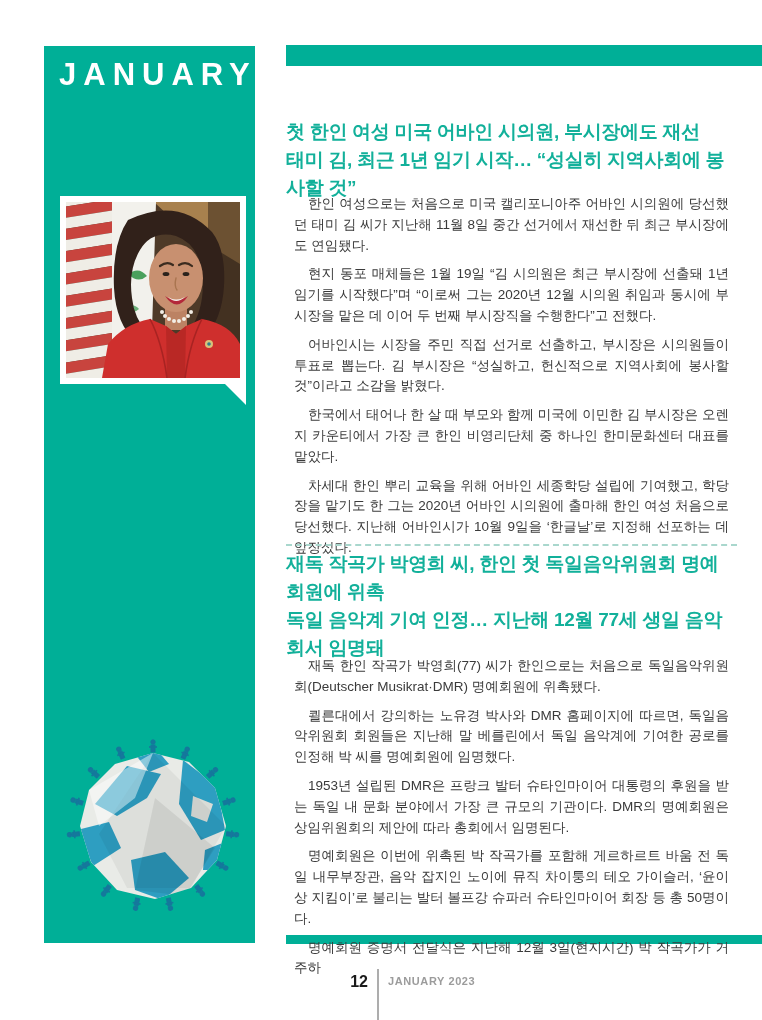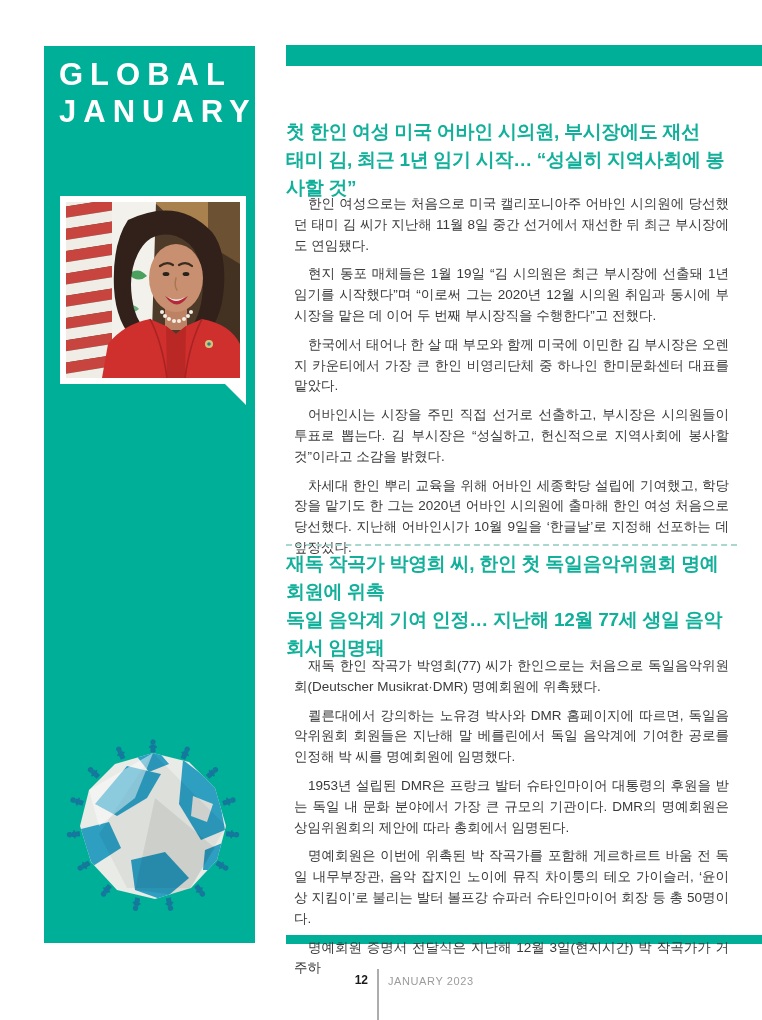"GLOBAL" div { html: <div>GLOBAL</div> -> none }
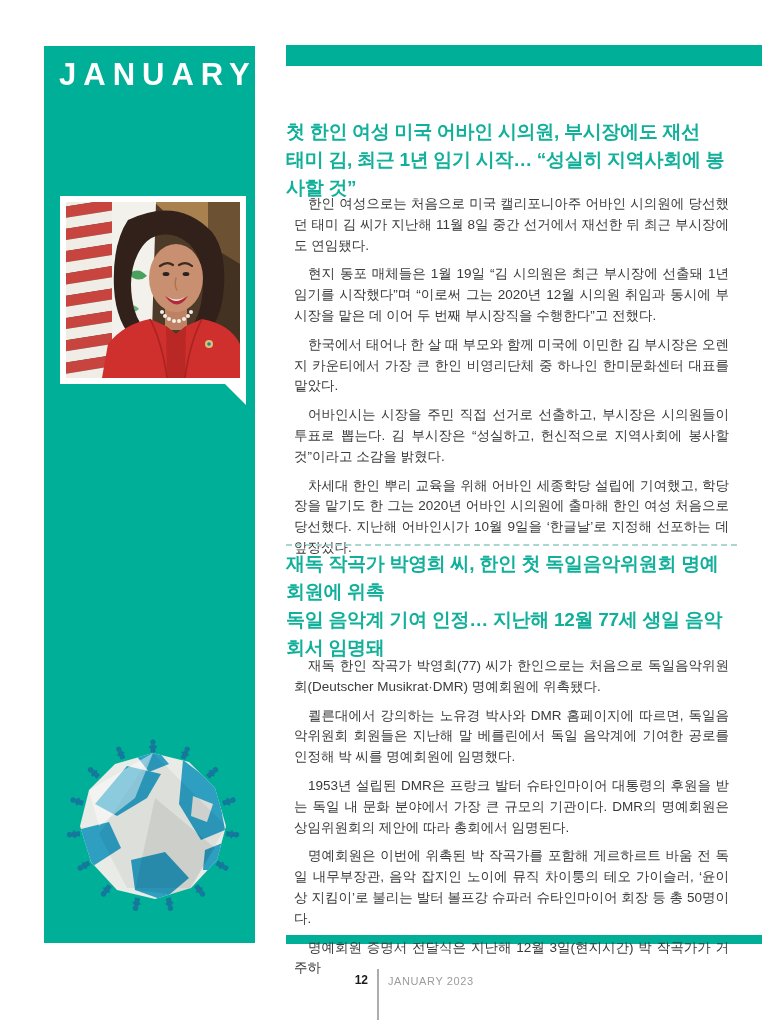"한국에서 태어나 한 살 때" p { order: before "어바인시는 시장을 주민 직접 선거로" -> after "어바인시는 시장을 주민 직접 선거로" }
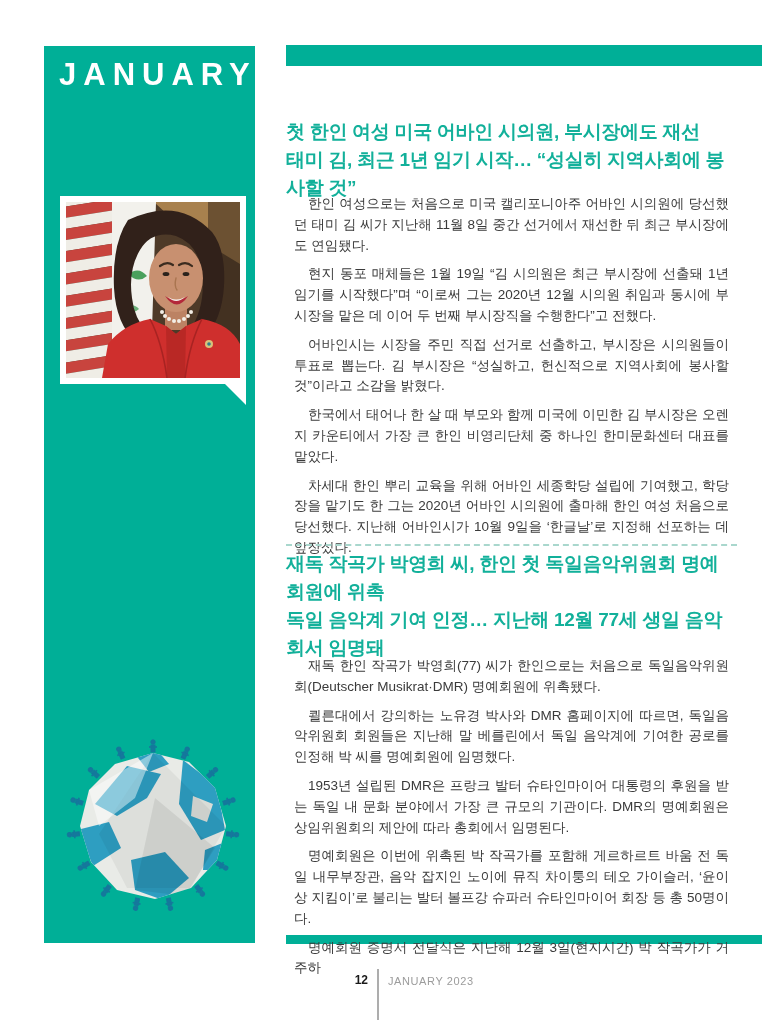"12" .footer-pagenum { font-size: 12px -> 16px }
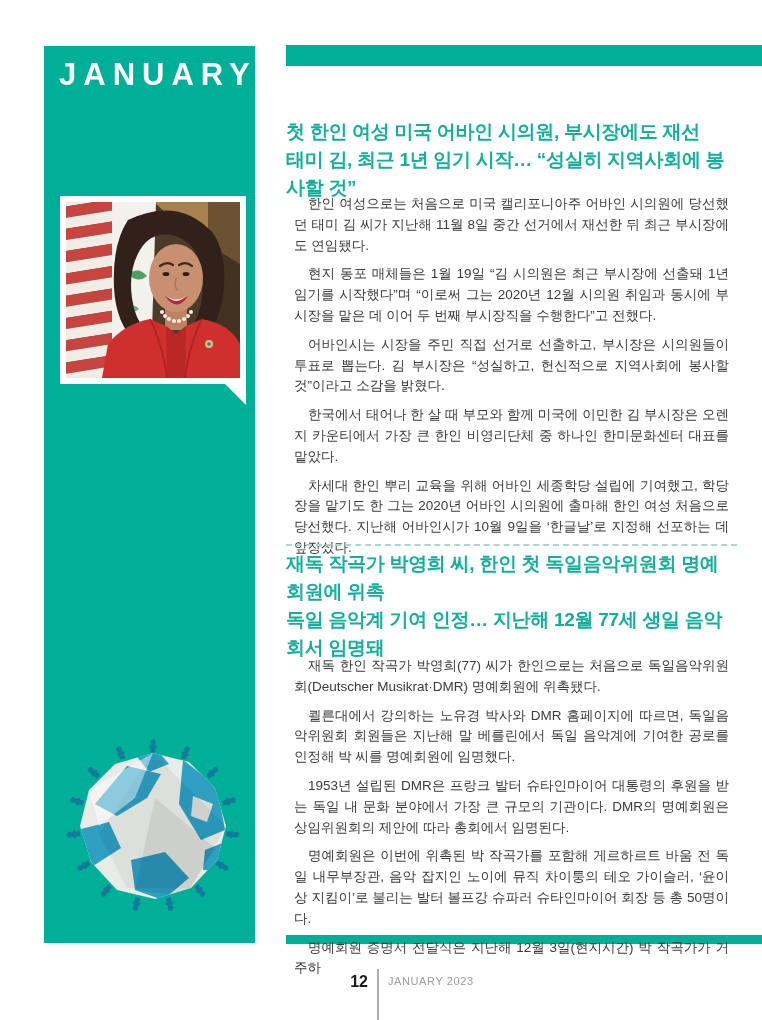"JANUARY 2023" .footer-issue { font-weight: normal -> bold }
